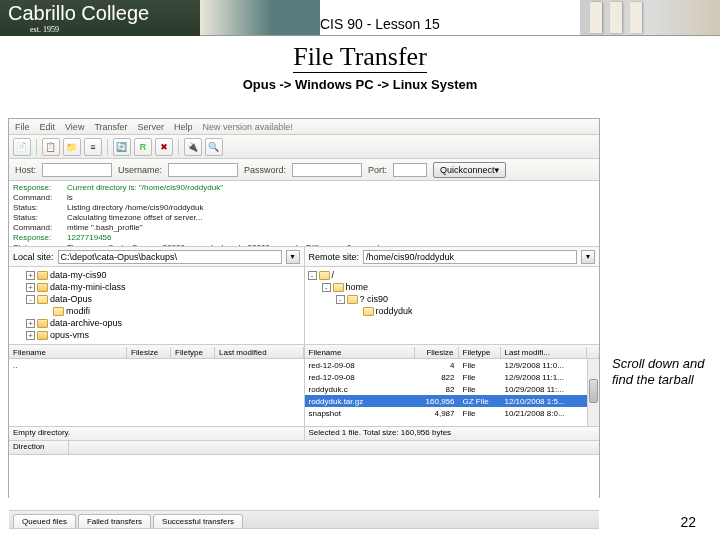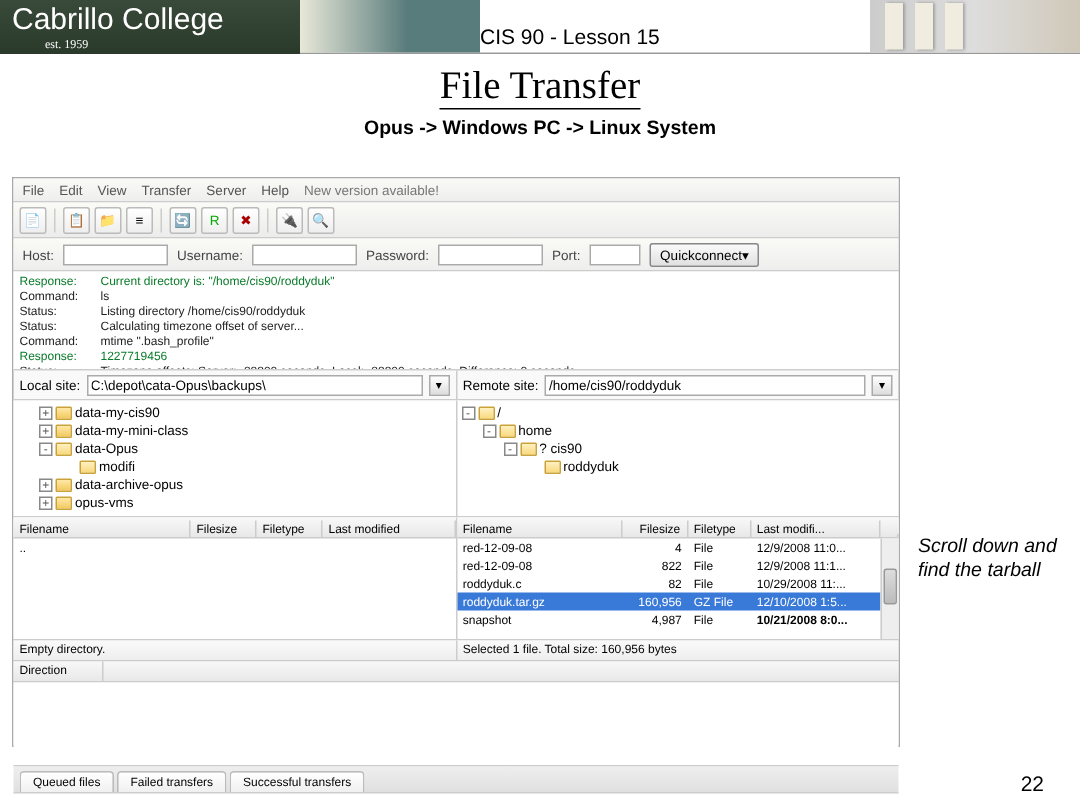"10/21/2008 8:0..." div { font-weight: bold -> none }
